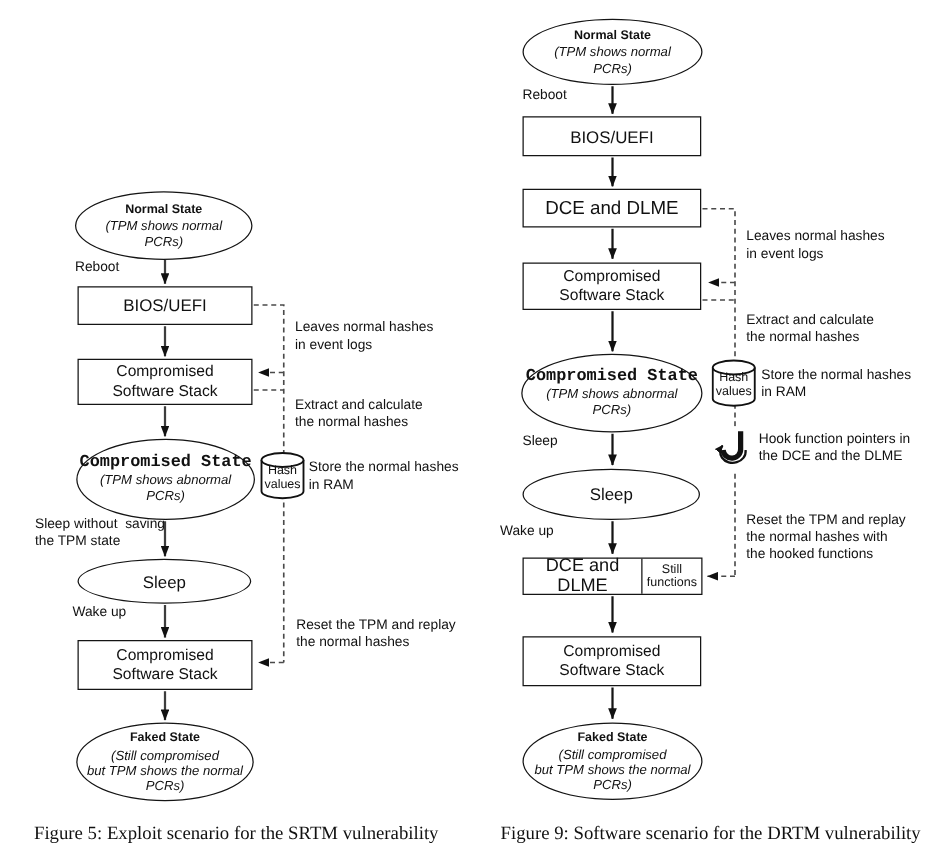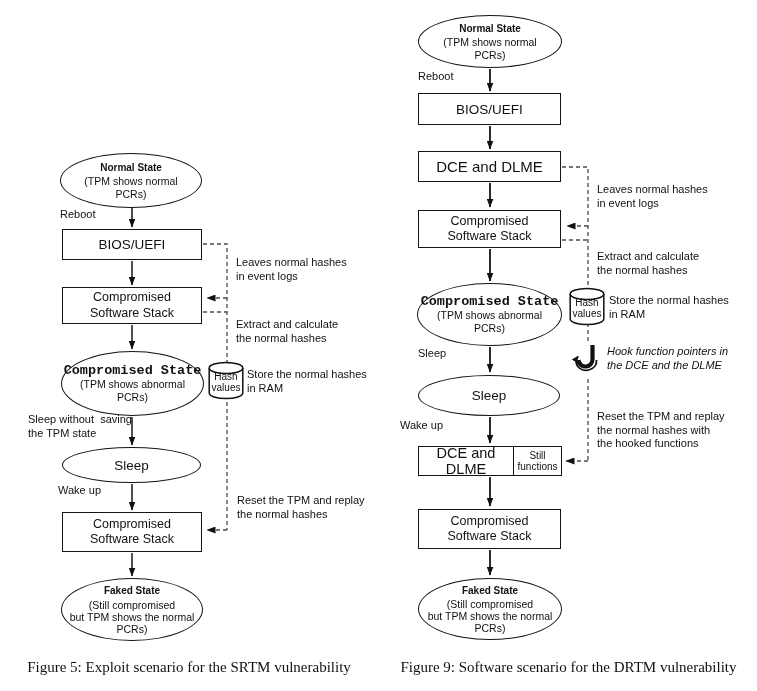"(TPM shows normal" .ns { font-style: none -> italic }
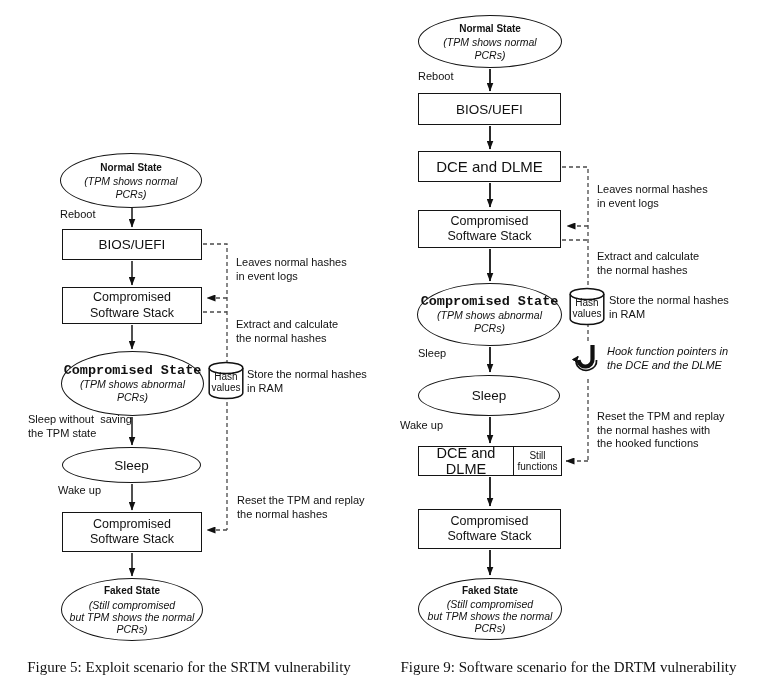"Hook function pointers in" div.lbl { font-style: italic -> none }
